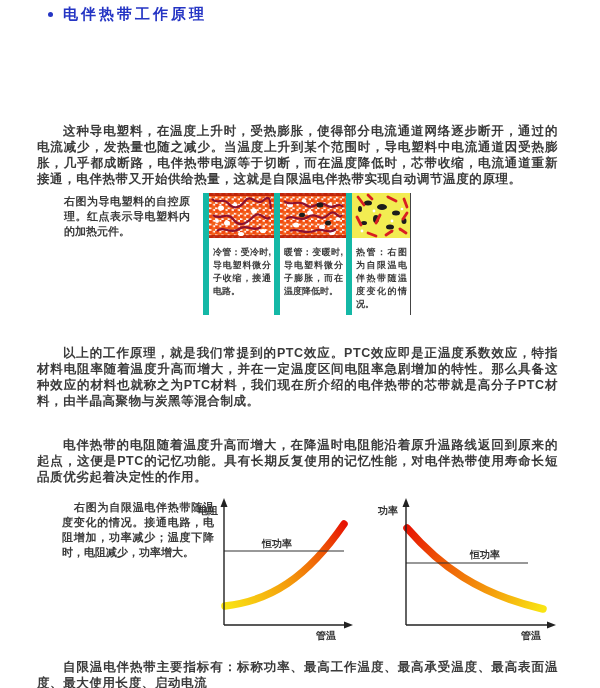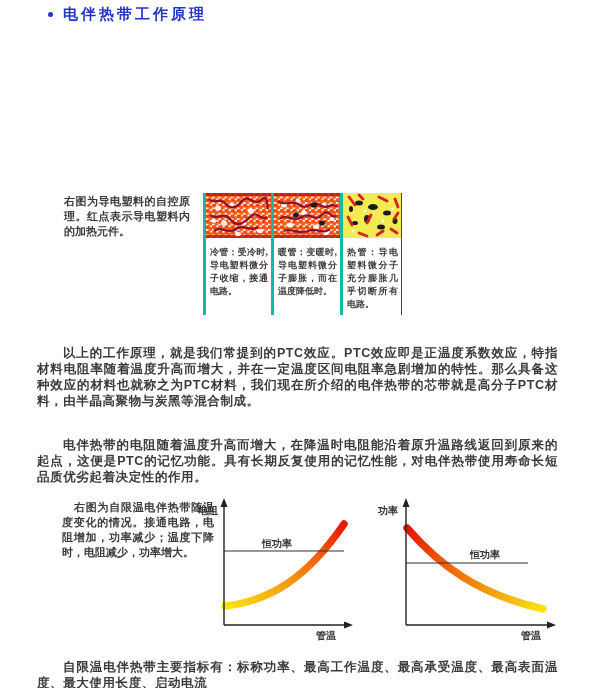"这种导电塑料，在温度上升时，受热膨胀，使得部分电流通道网络逐步断开，通过的电流减" p.para { html: none -> <p>这种导电塑料，在温度上升时，受热膨胀，使得部分电流通道网络逐步断开，通过的电流减少，发热量也随之减少。当温度上升到某个范围时，导电塑料中电流通道因受热膨胀，几乎都成断路，电伴热带电源等于切断，而在温度降低时，芯带收缩，电流通道重新接通，电伴热带又开始供给热量，这就是自限温电伴热带实现自动调节温度的原理。</p> }
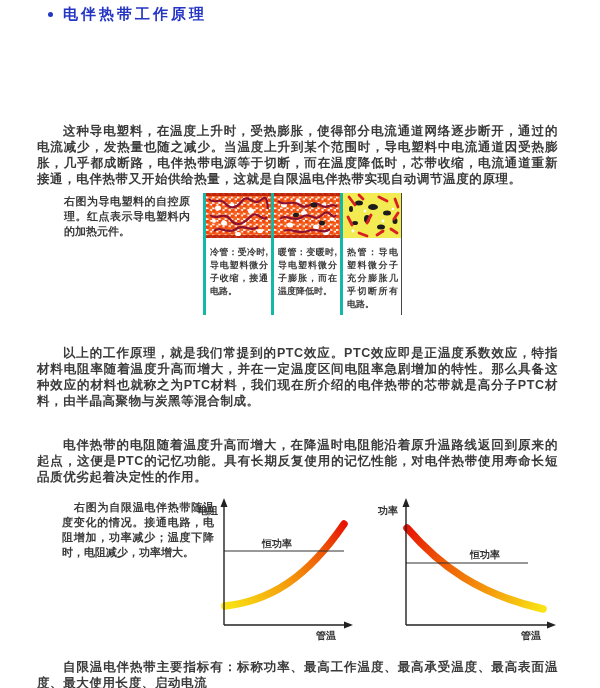"冷管：受冷时,导电塑料微分子收缩，接通电路。" .dot-col { border-left: 3px solid #14b8a6 -> 6px solid #14b8a6 }
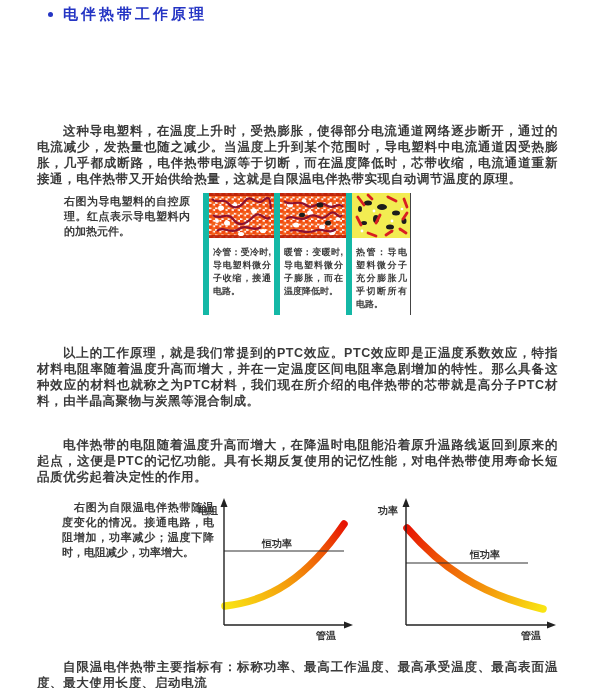"热管：导电塑料微分子充分膨胀几乎切断所有电路。" div.dot-caption { text: 导电塑料微分子充分膨胀几乎切断所有电路 -> 右图为自限温电伴热带随温度变化的情况 }
